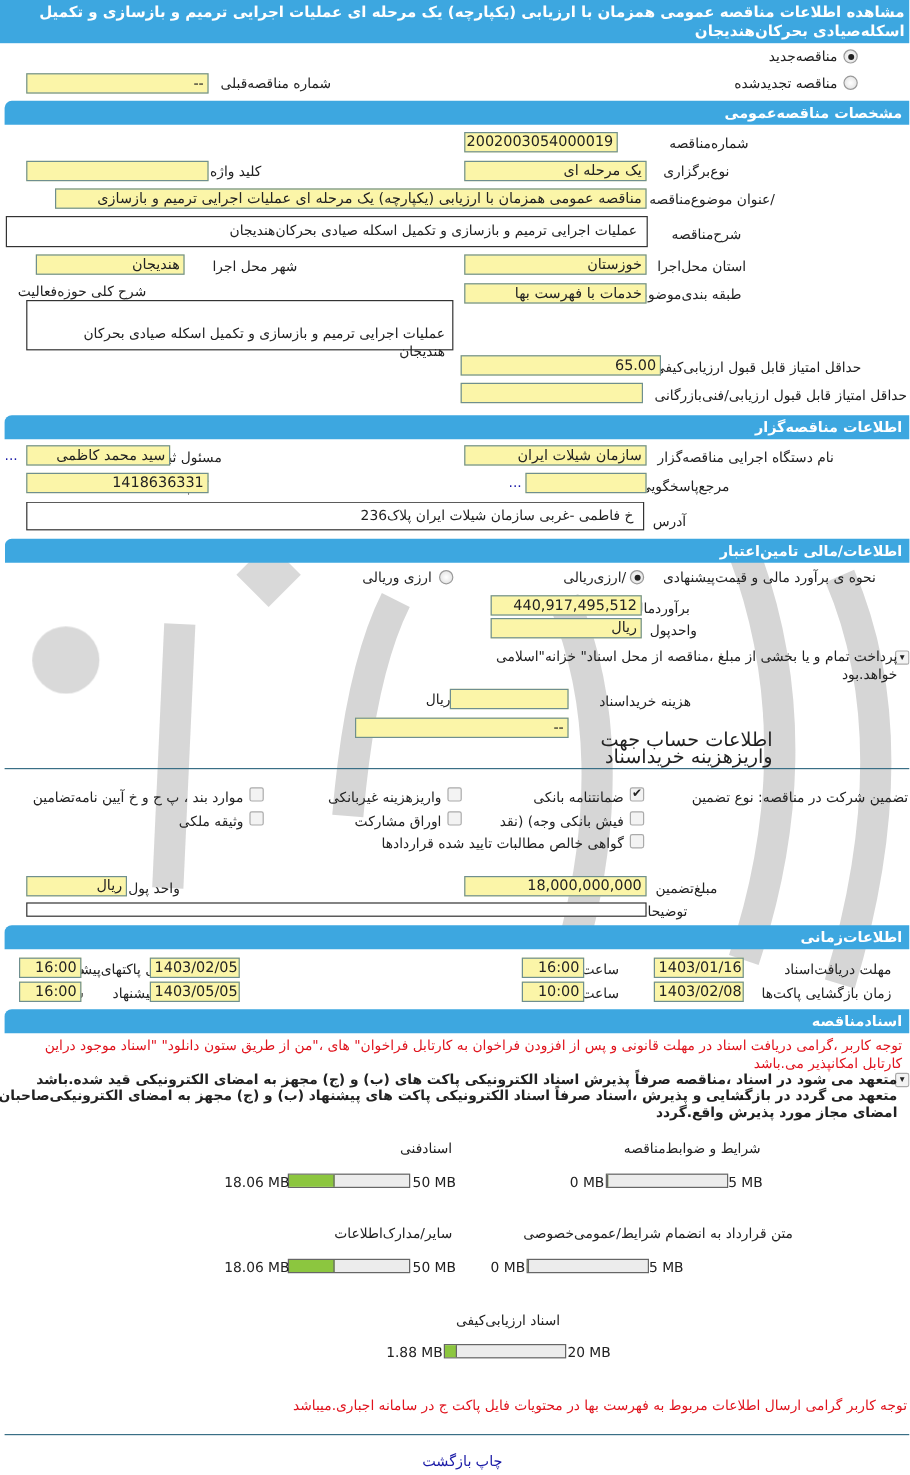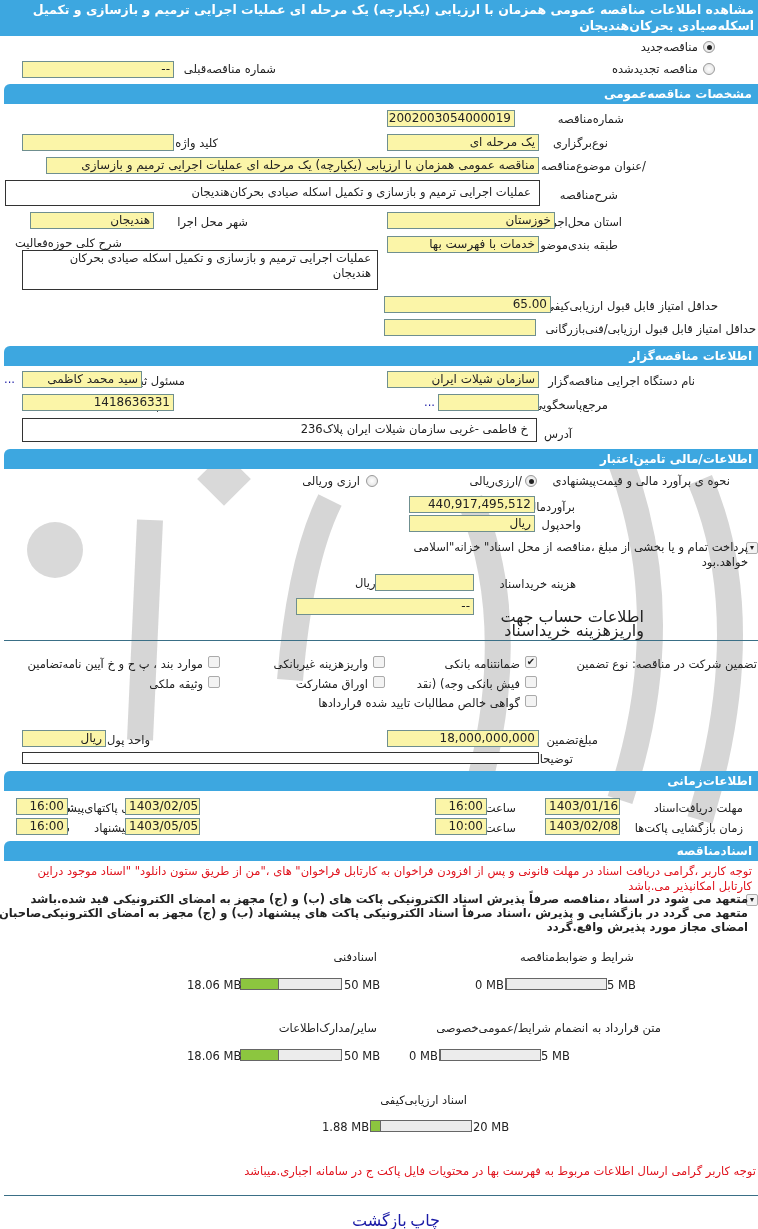"خوزستان" div.fld { width: 168px -> 152px }
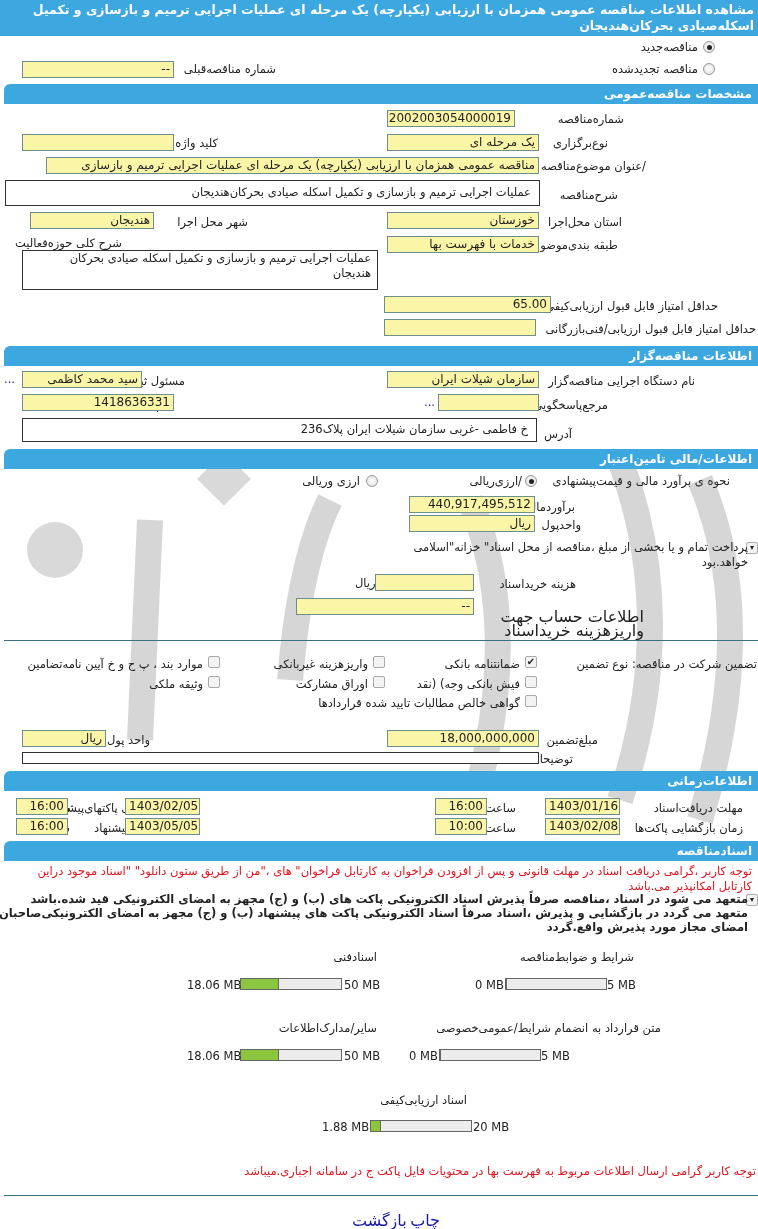"عملیات اجرایی ترمیم و بازسازی و تکمیل اسکله صیادی بحرکان" .box { padding: 0 6px -> 20px 6px }
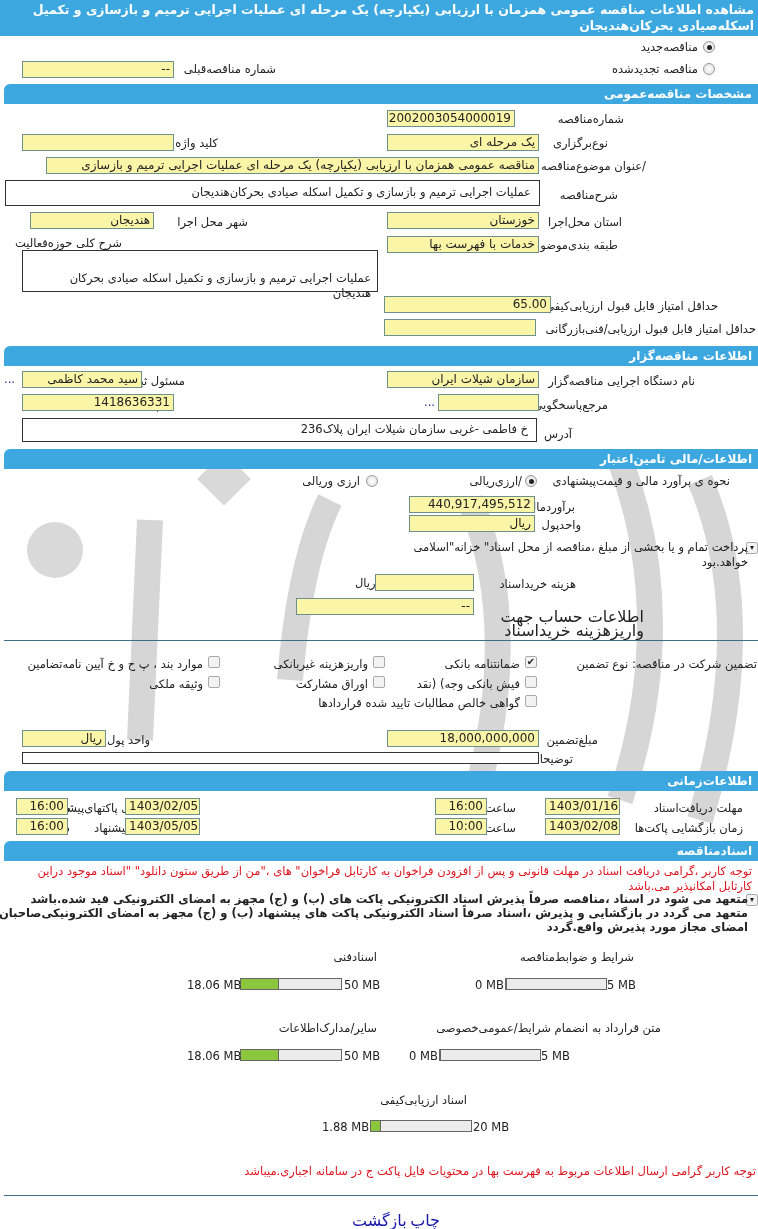"بازگشت" a.link { font-size: 16px -> 12px }
